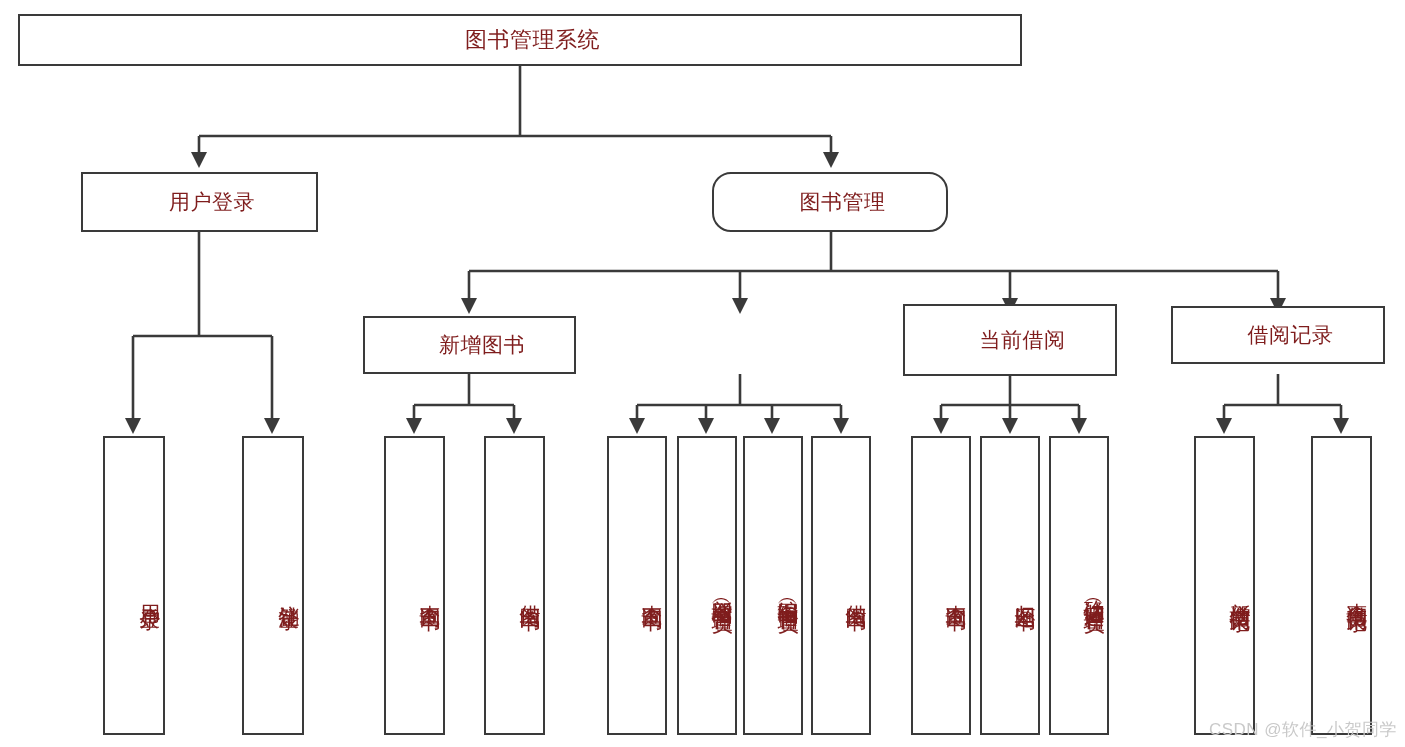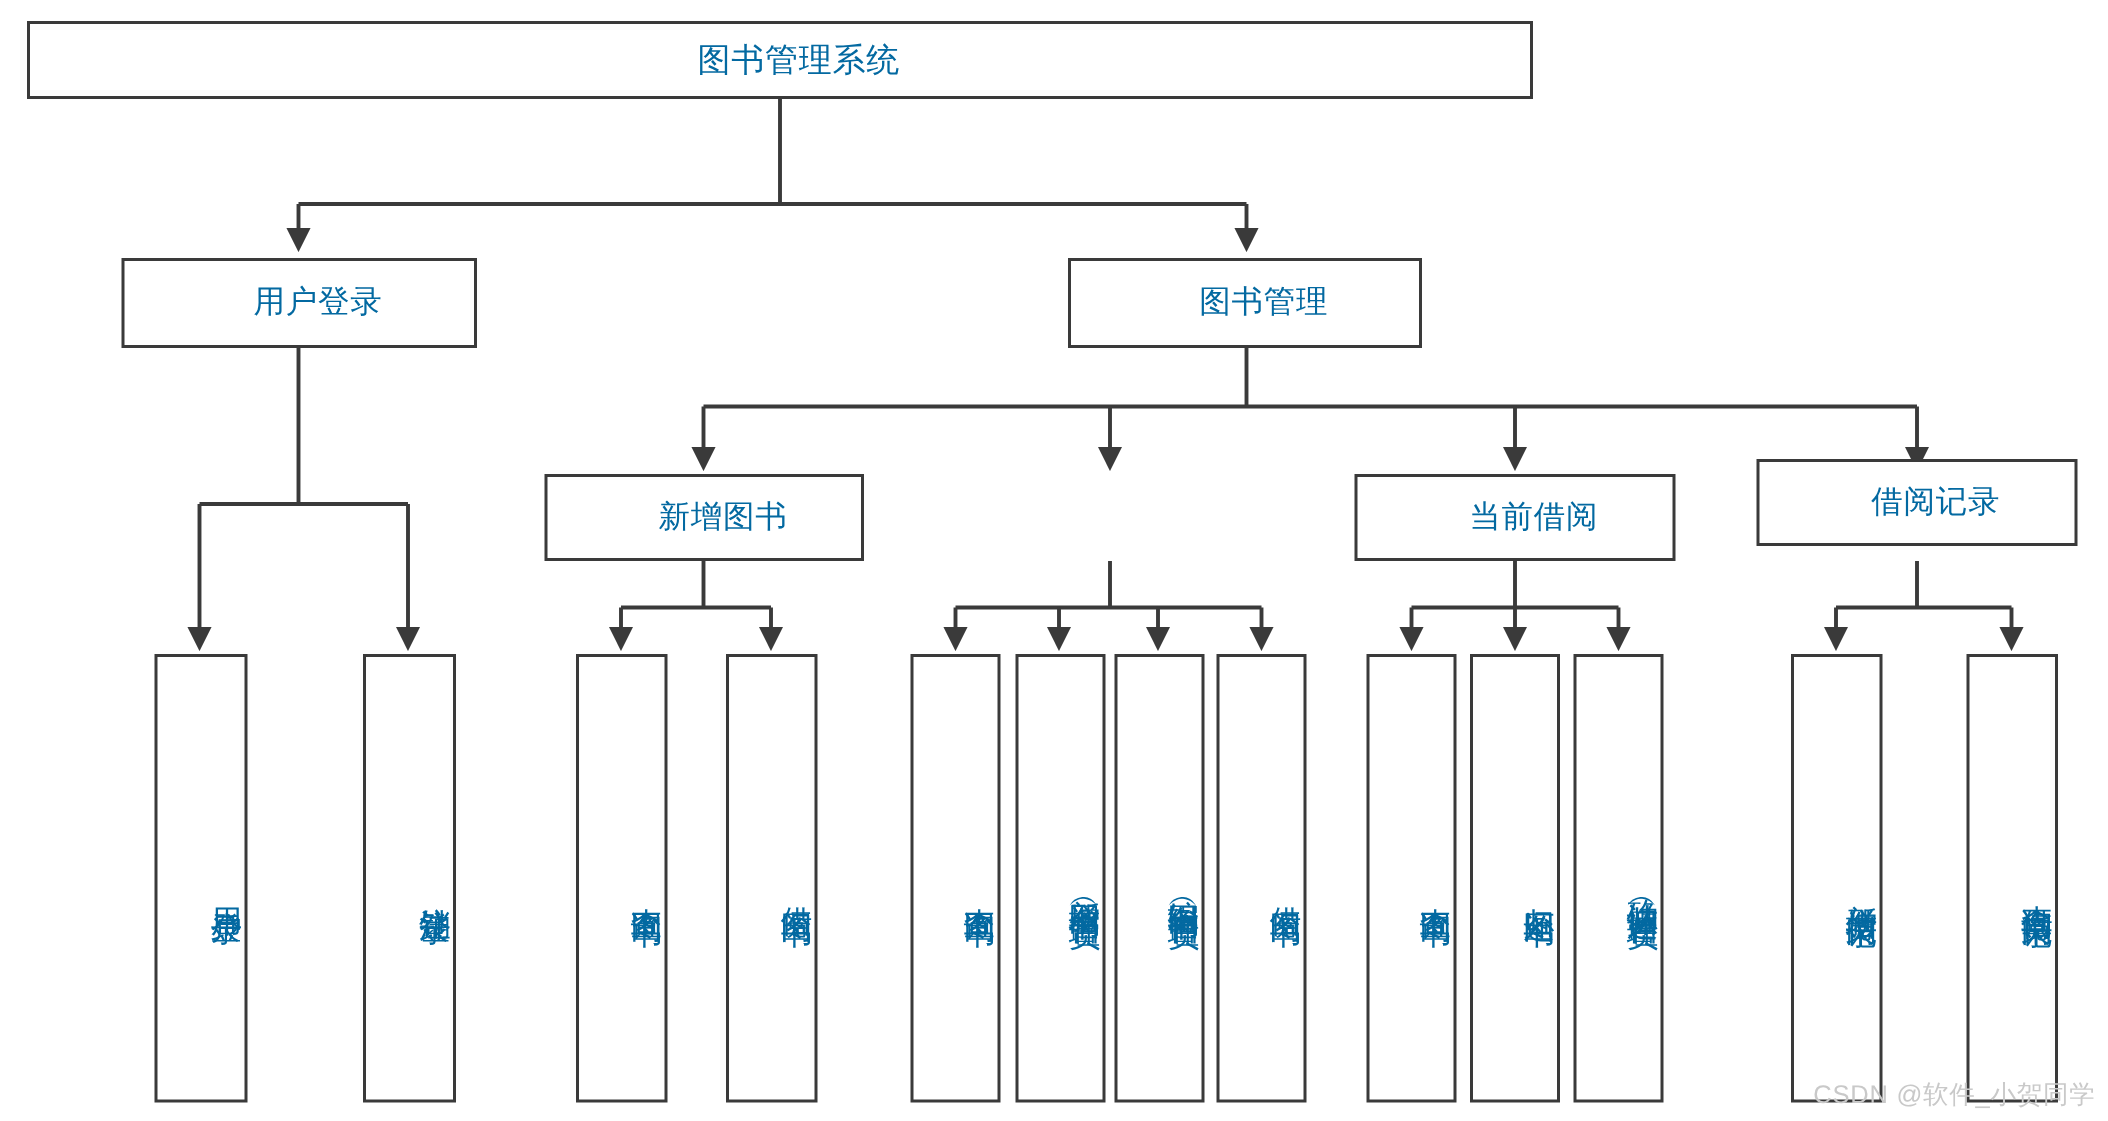"图书管理系统" .node { color: #0369a1 -> #7f1d1d }
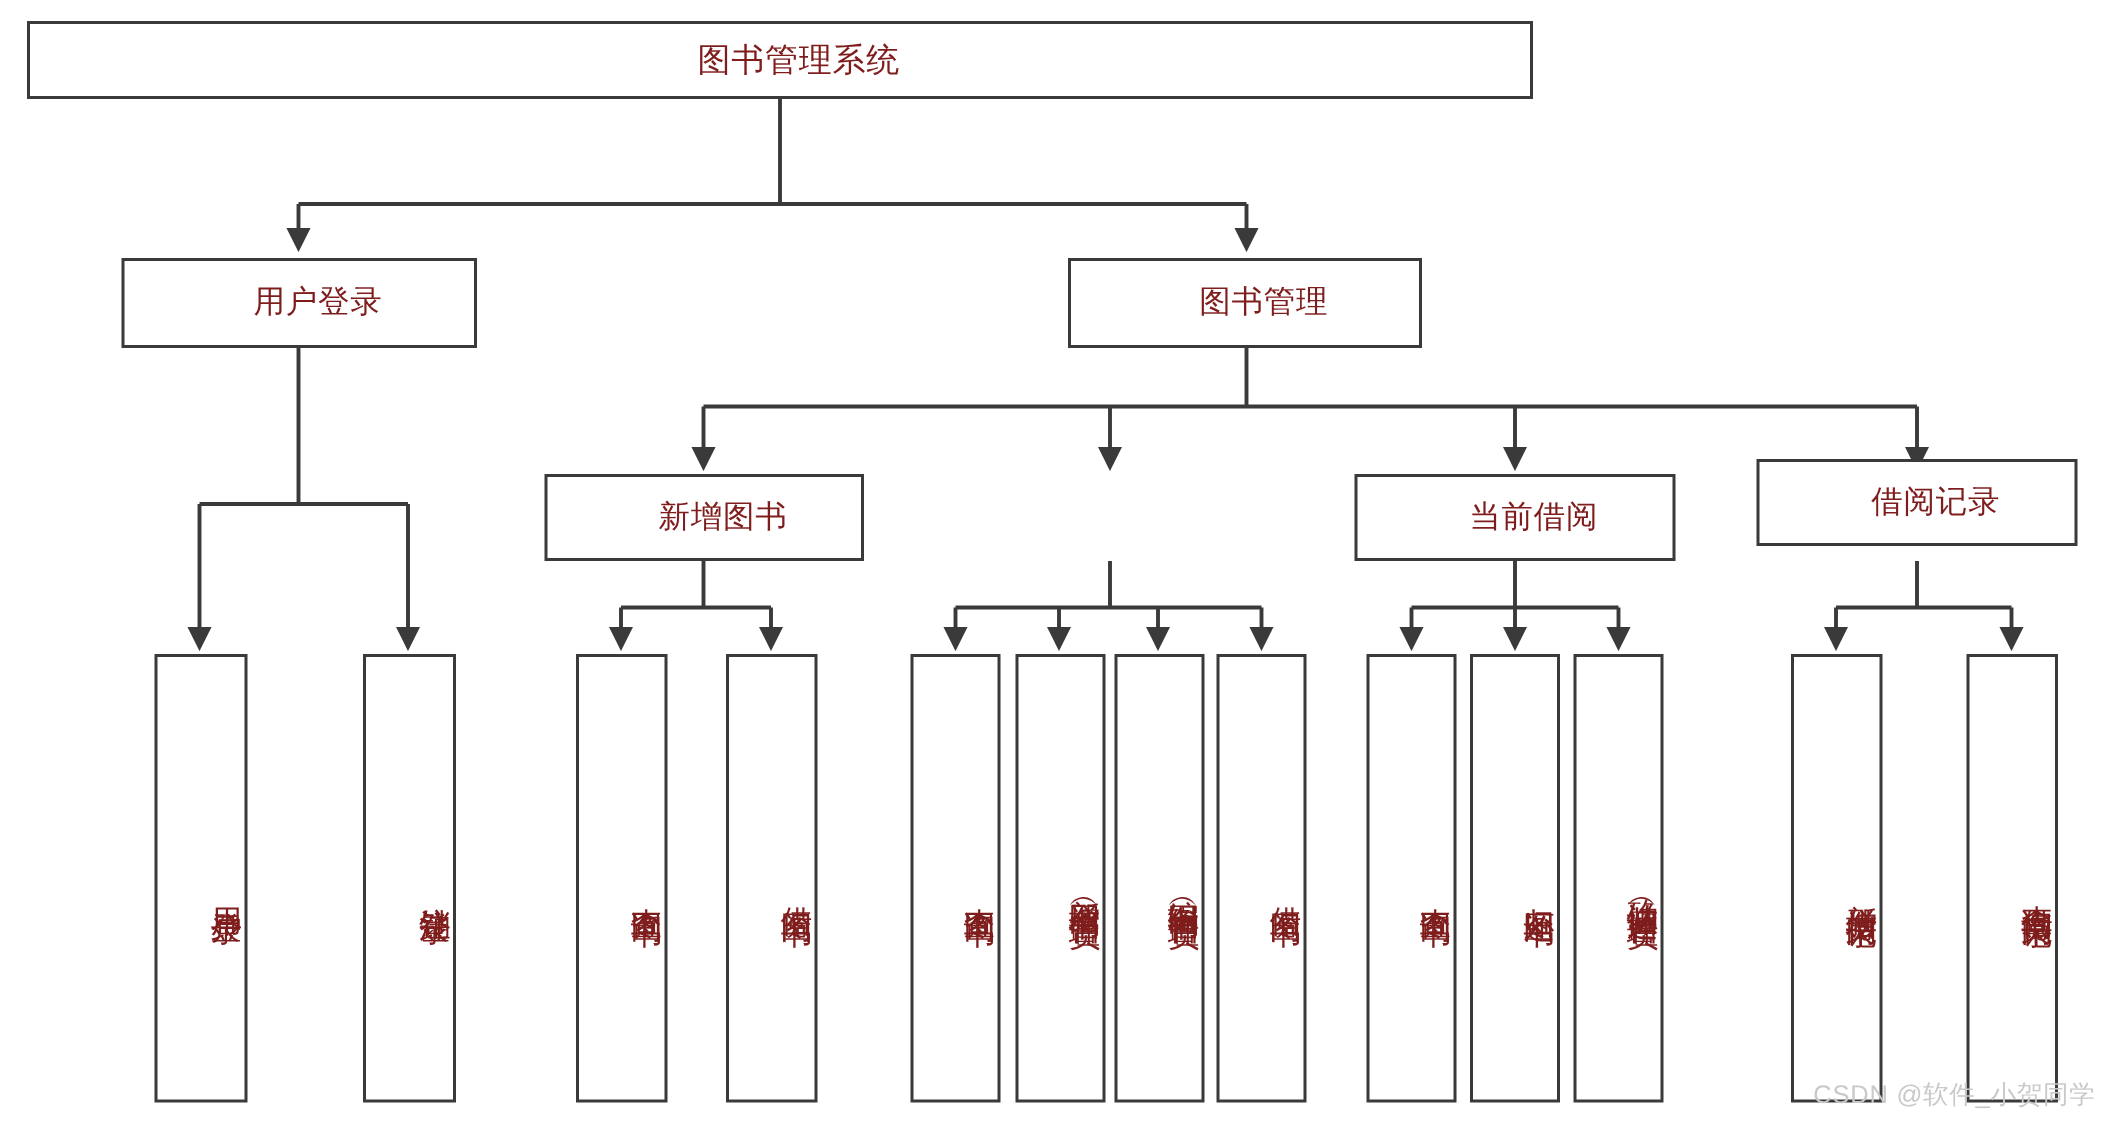"图书管理" div.node { border-radius: none -> 19px }
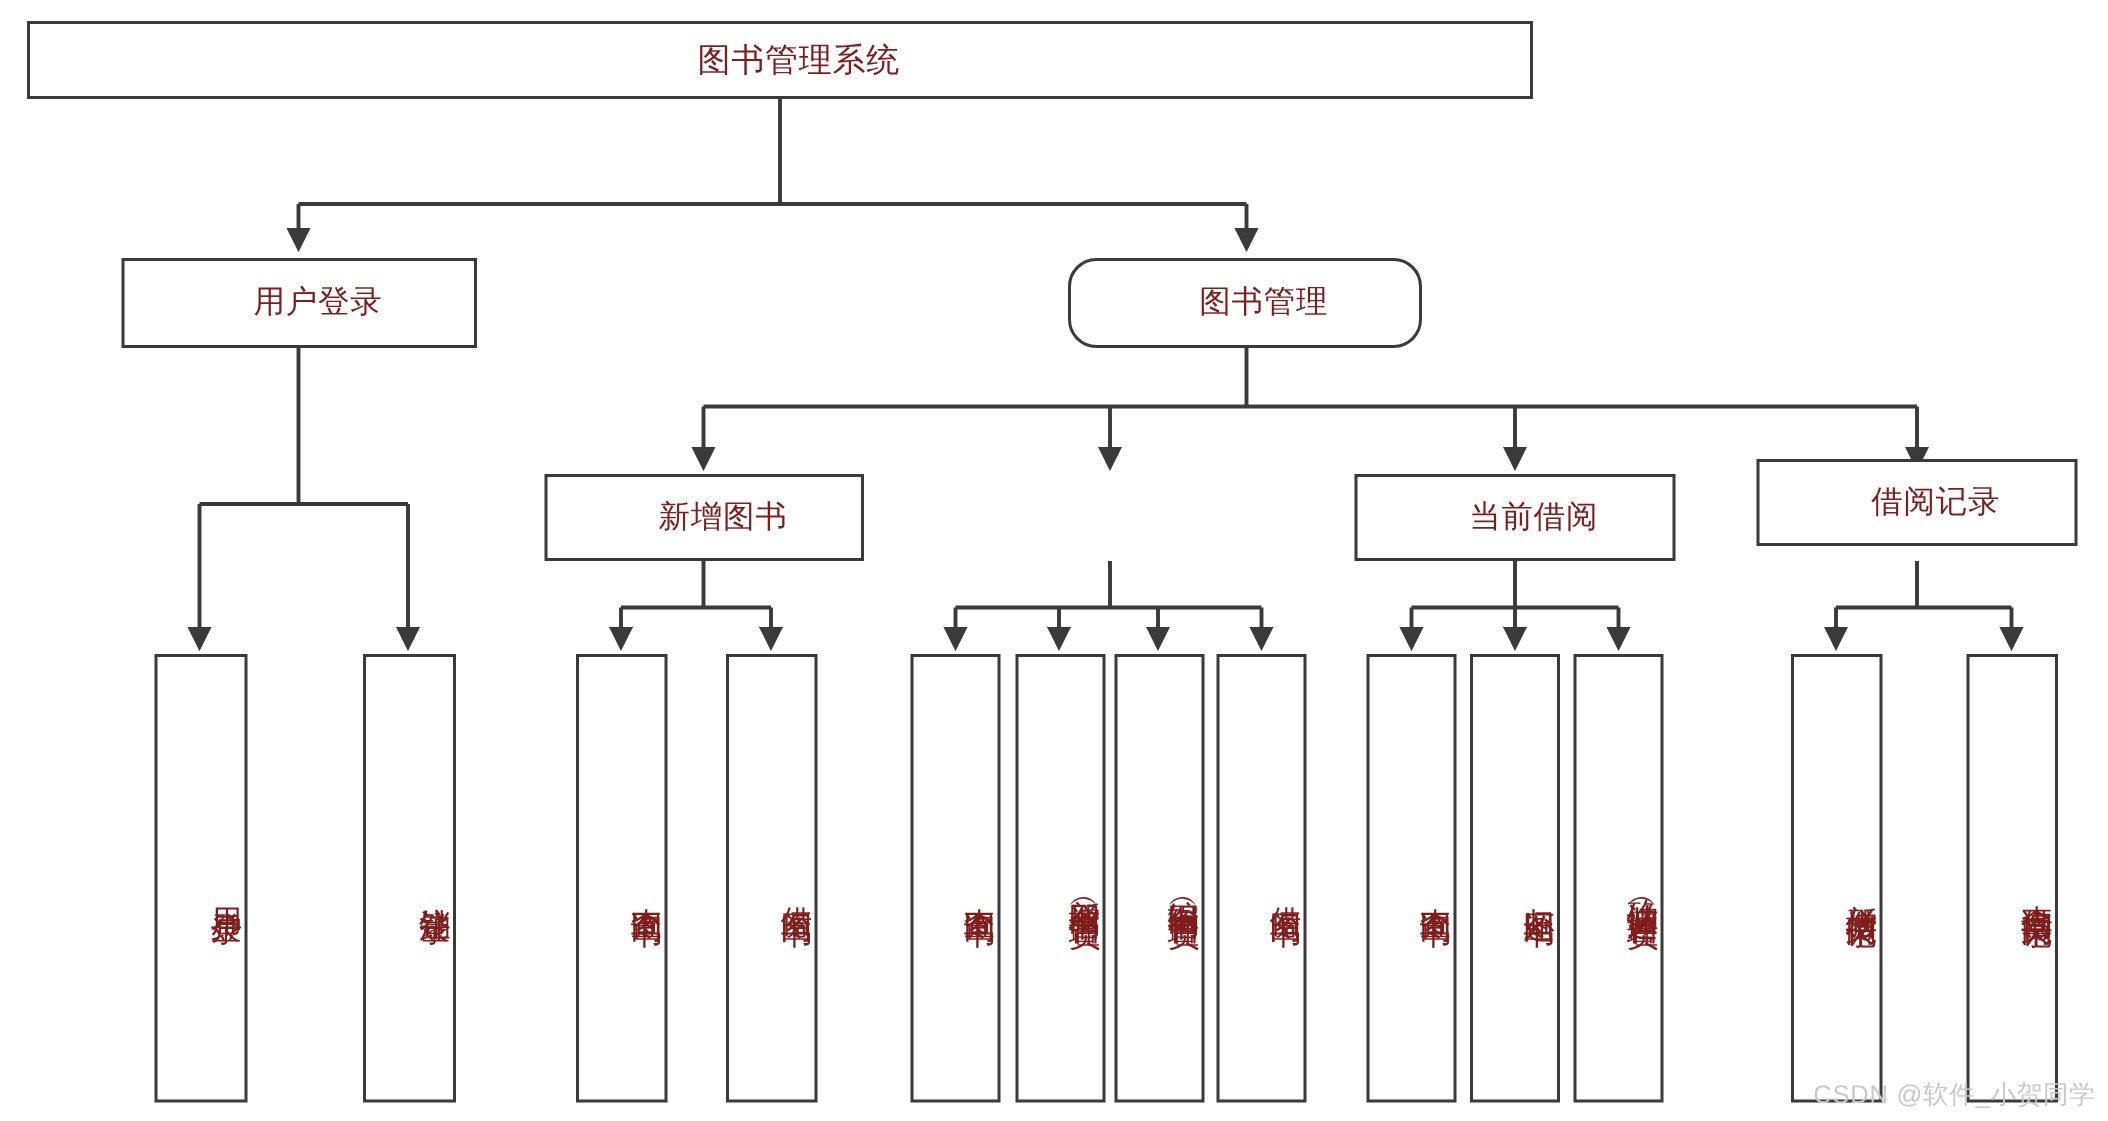"当前借阅" div.node { height: 58px -> 72px; top: 316px -> 304px }
